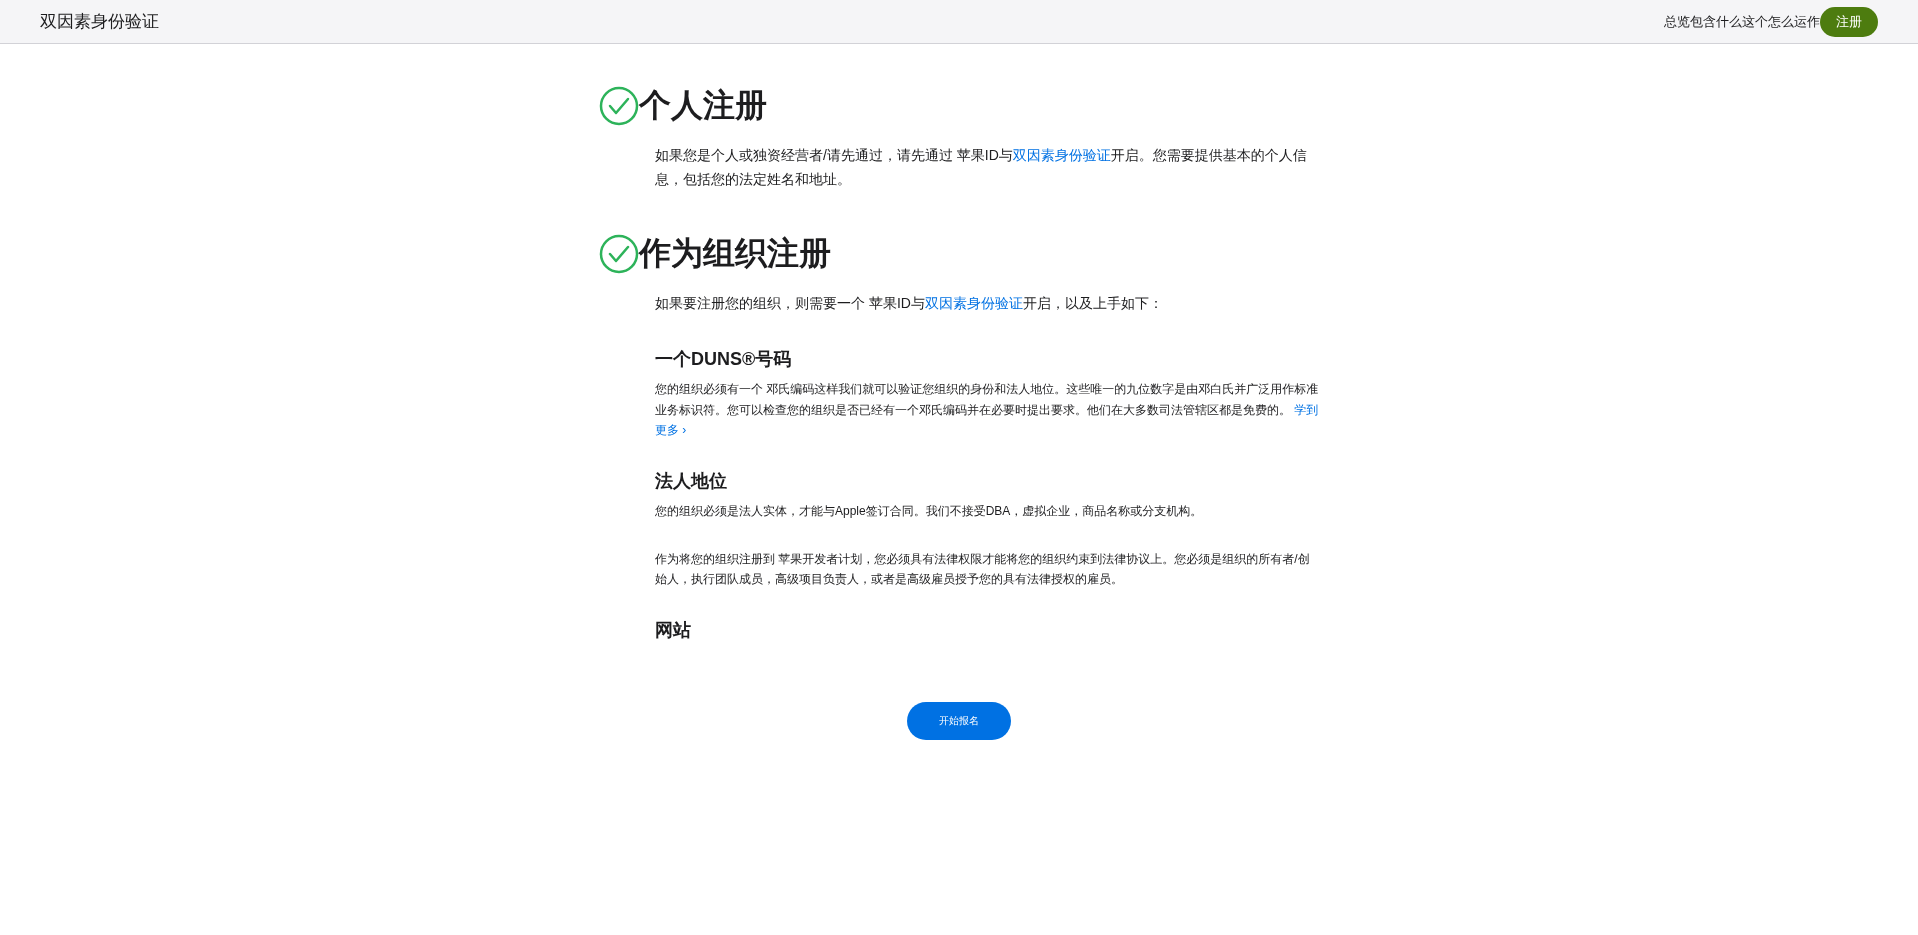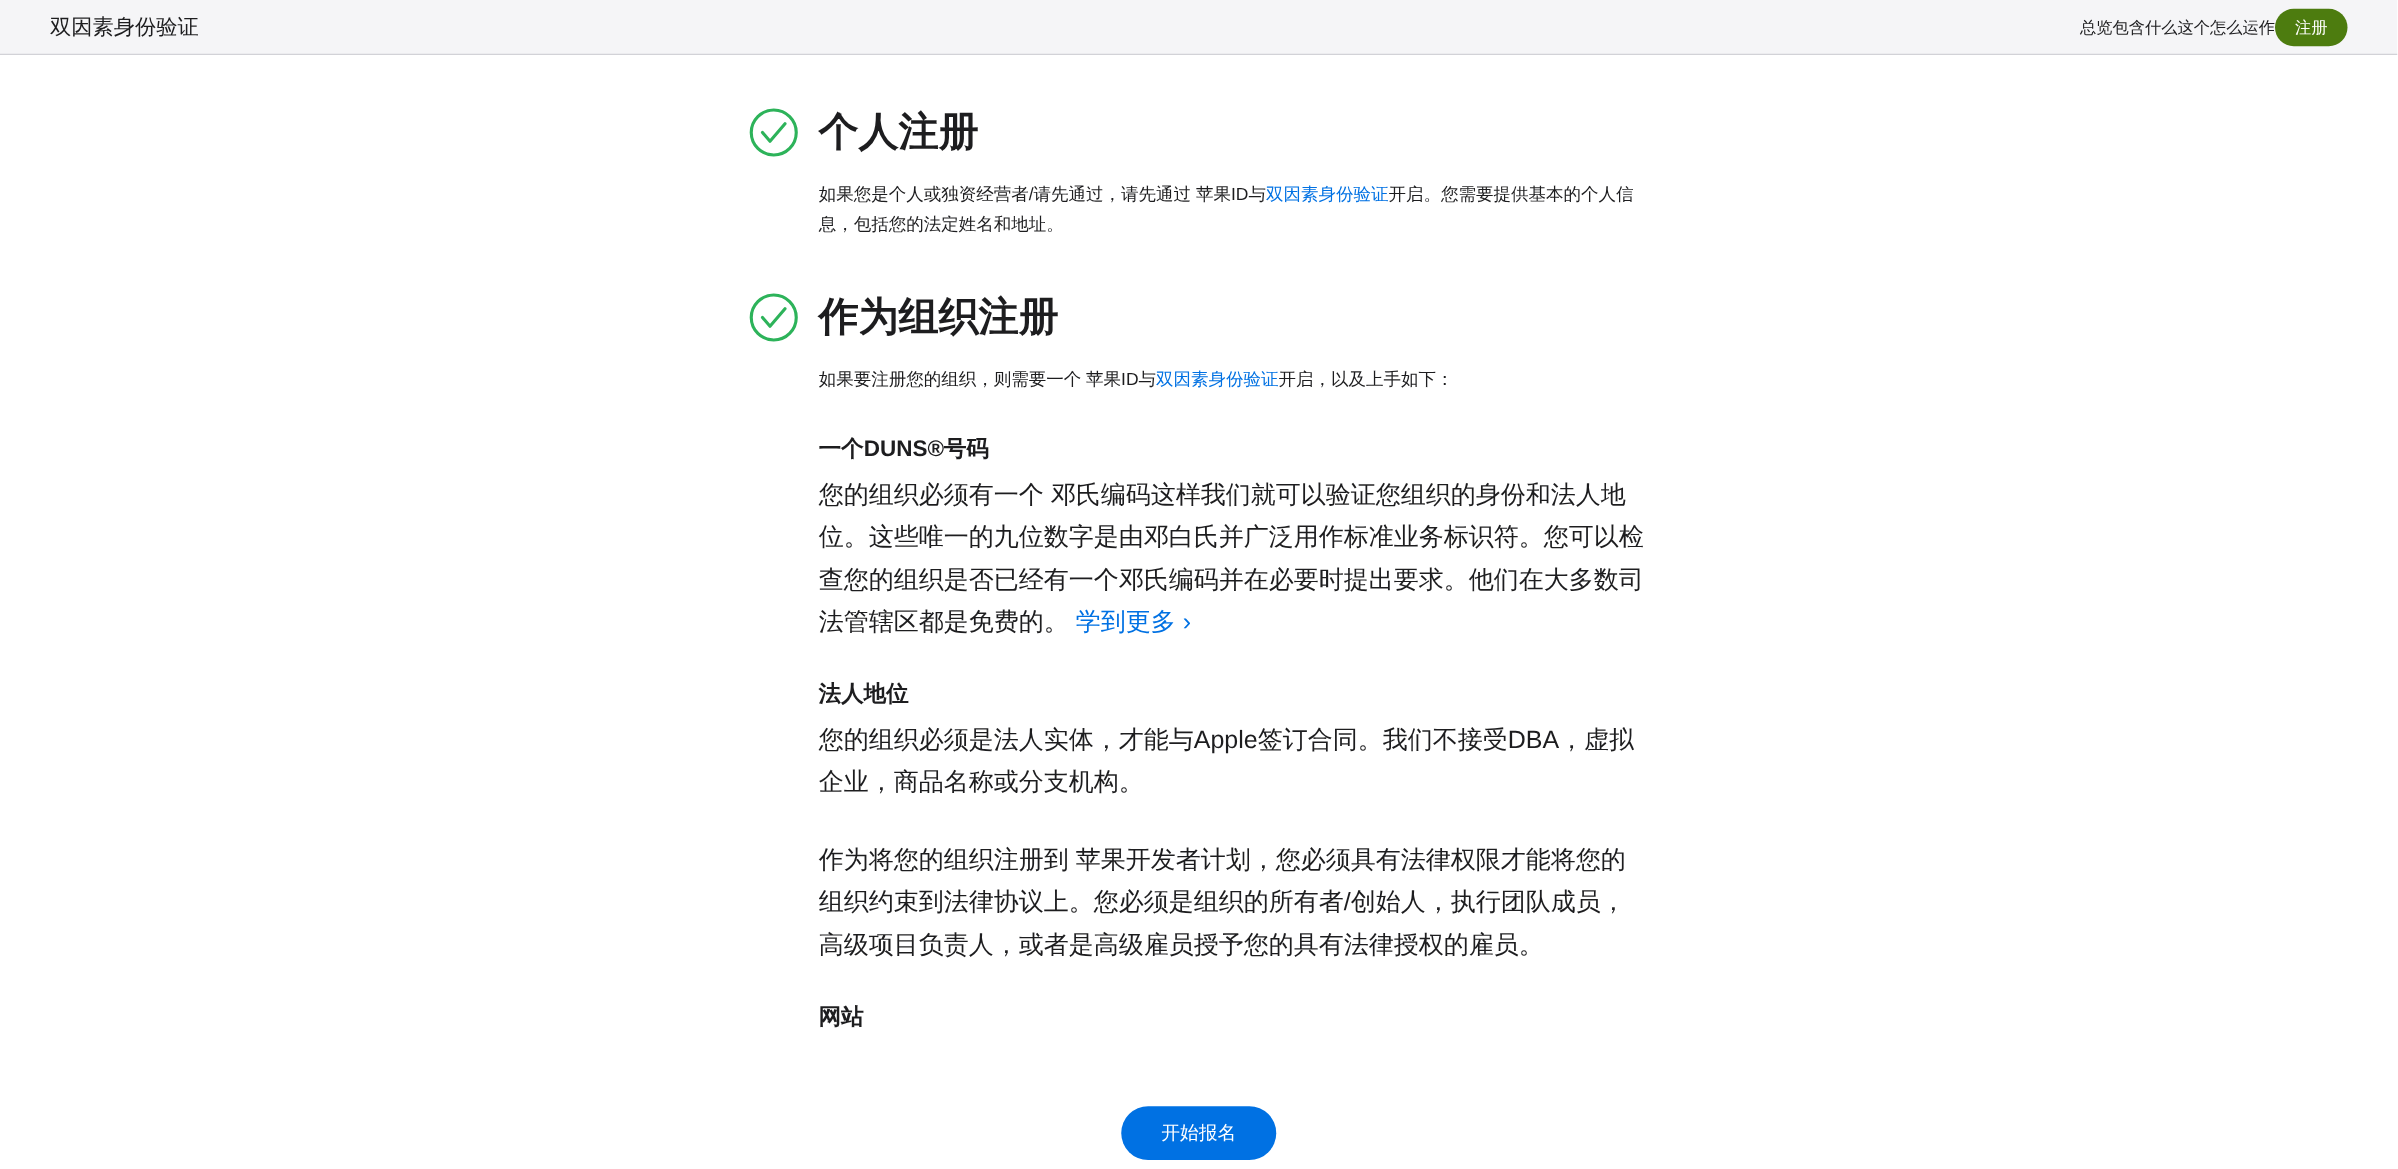"个人注册" .section-header { gap: 16px -> none }
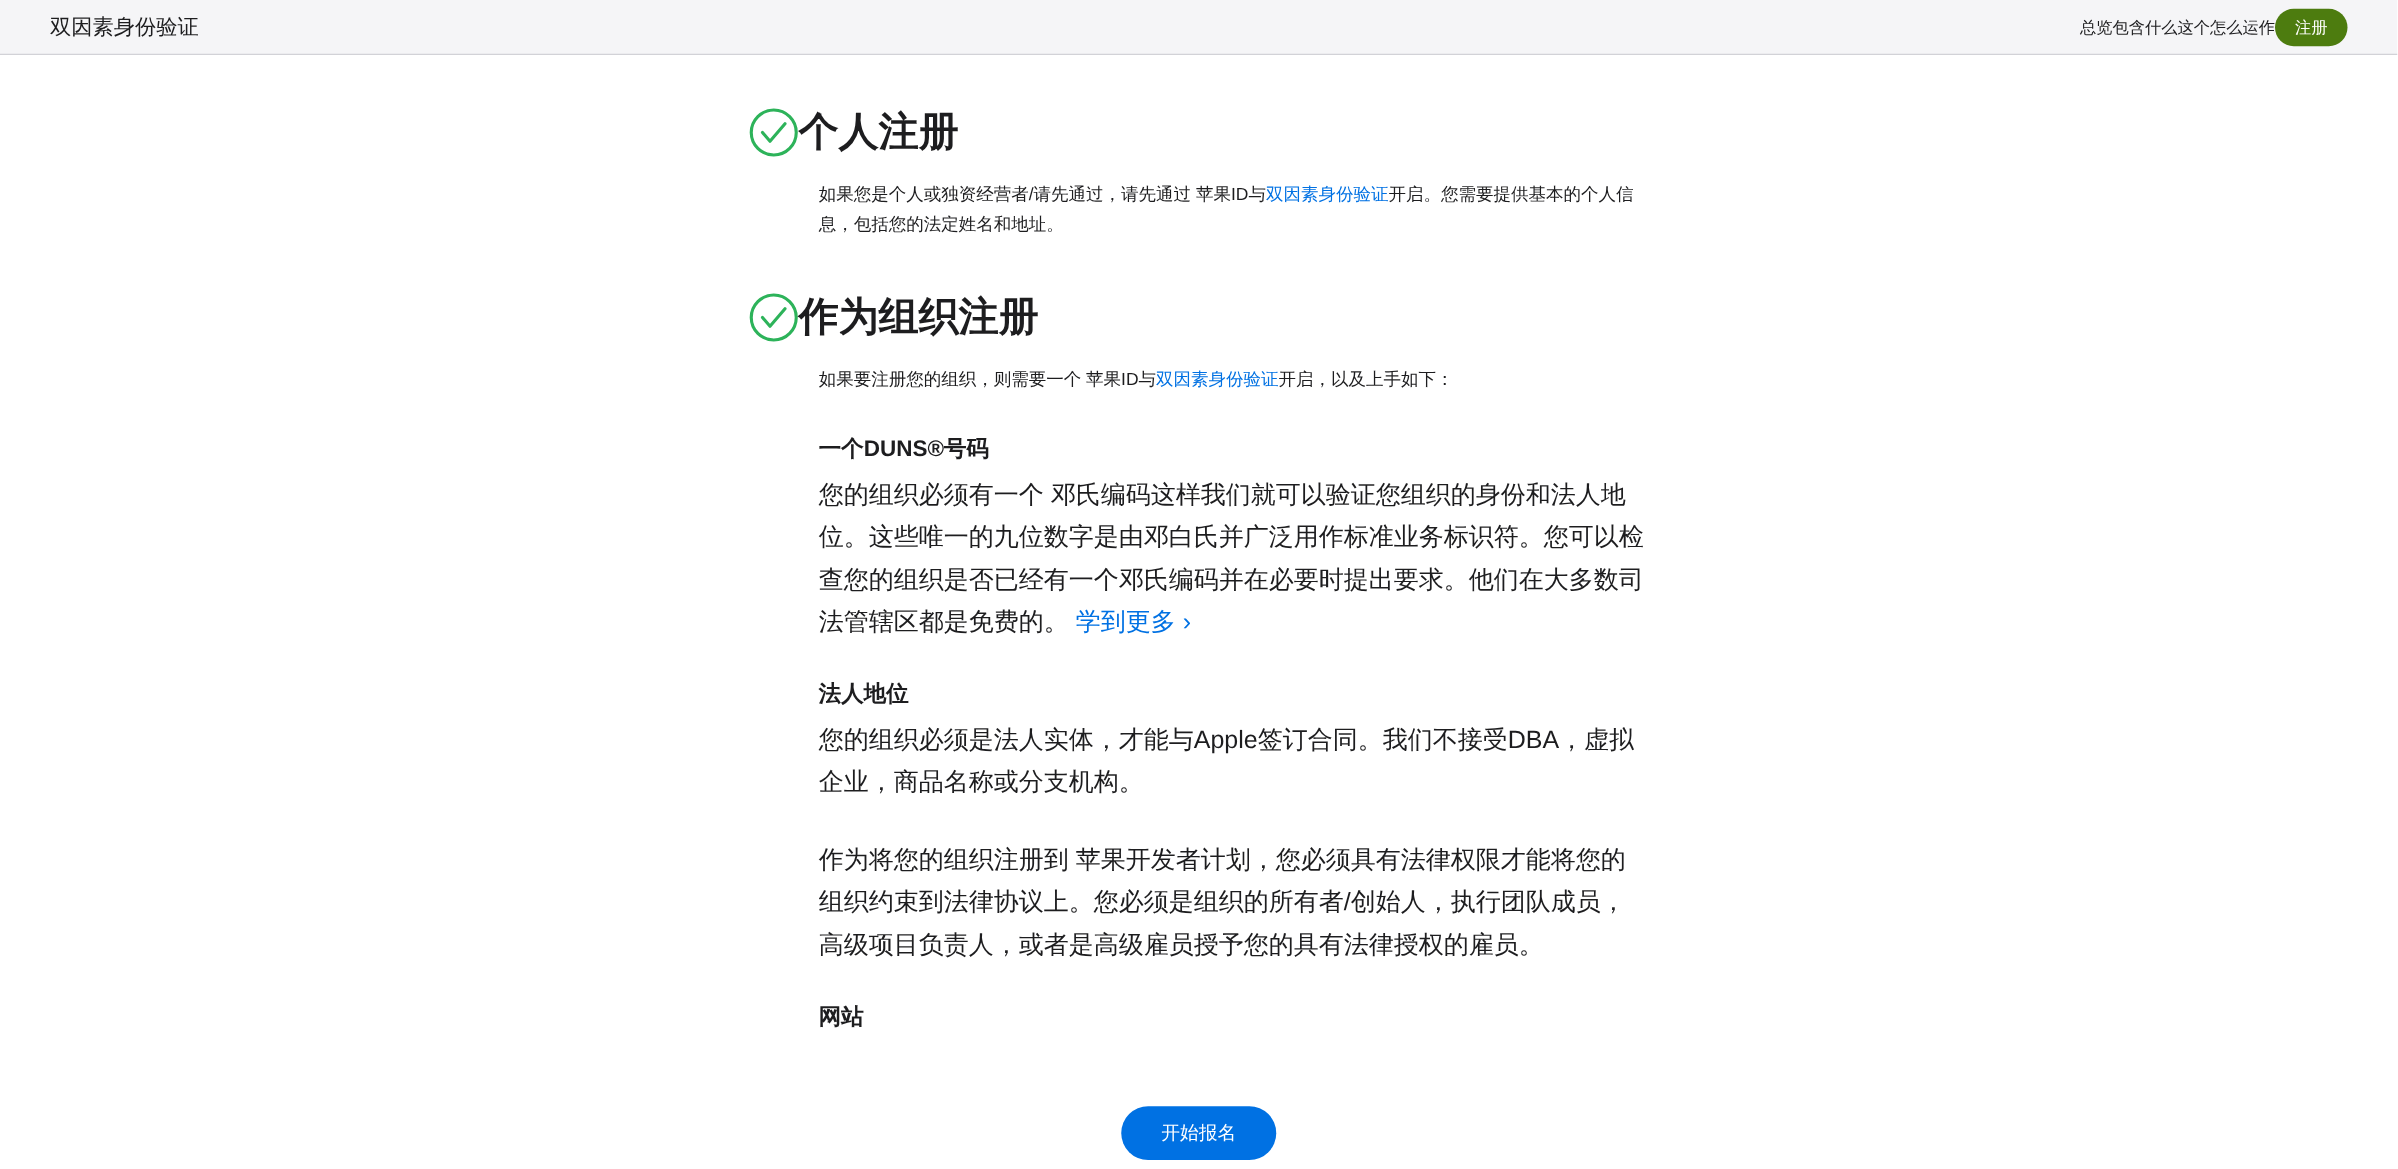"您的组织必须有一个" .subsection-desc { font-size: 20px -> 12px }
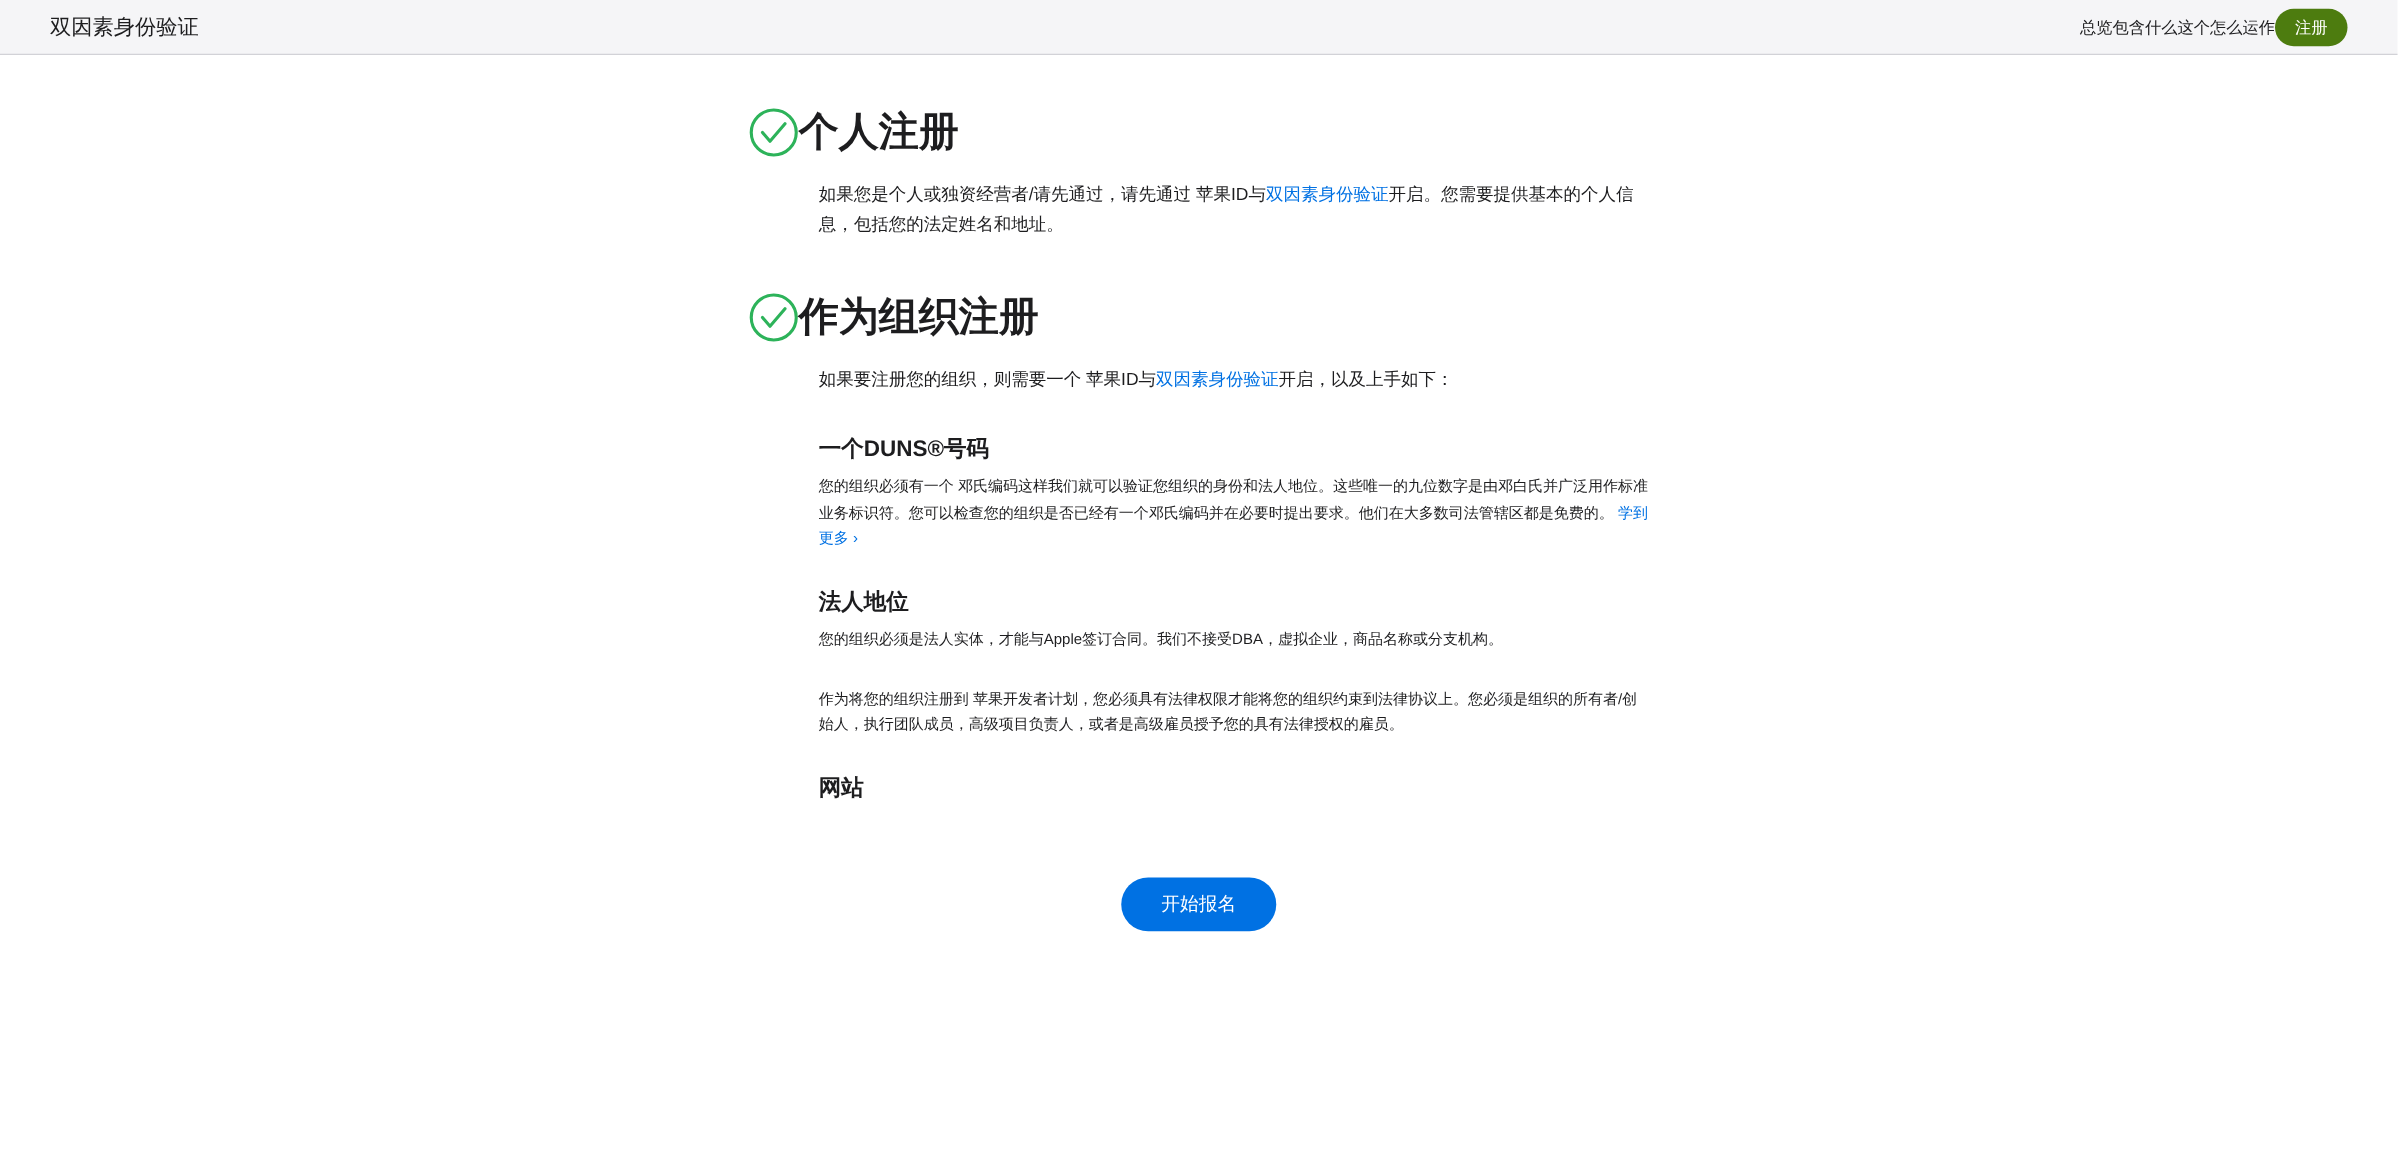"开始报名" .start-btn { font-size: 15px -> 10px }
